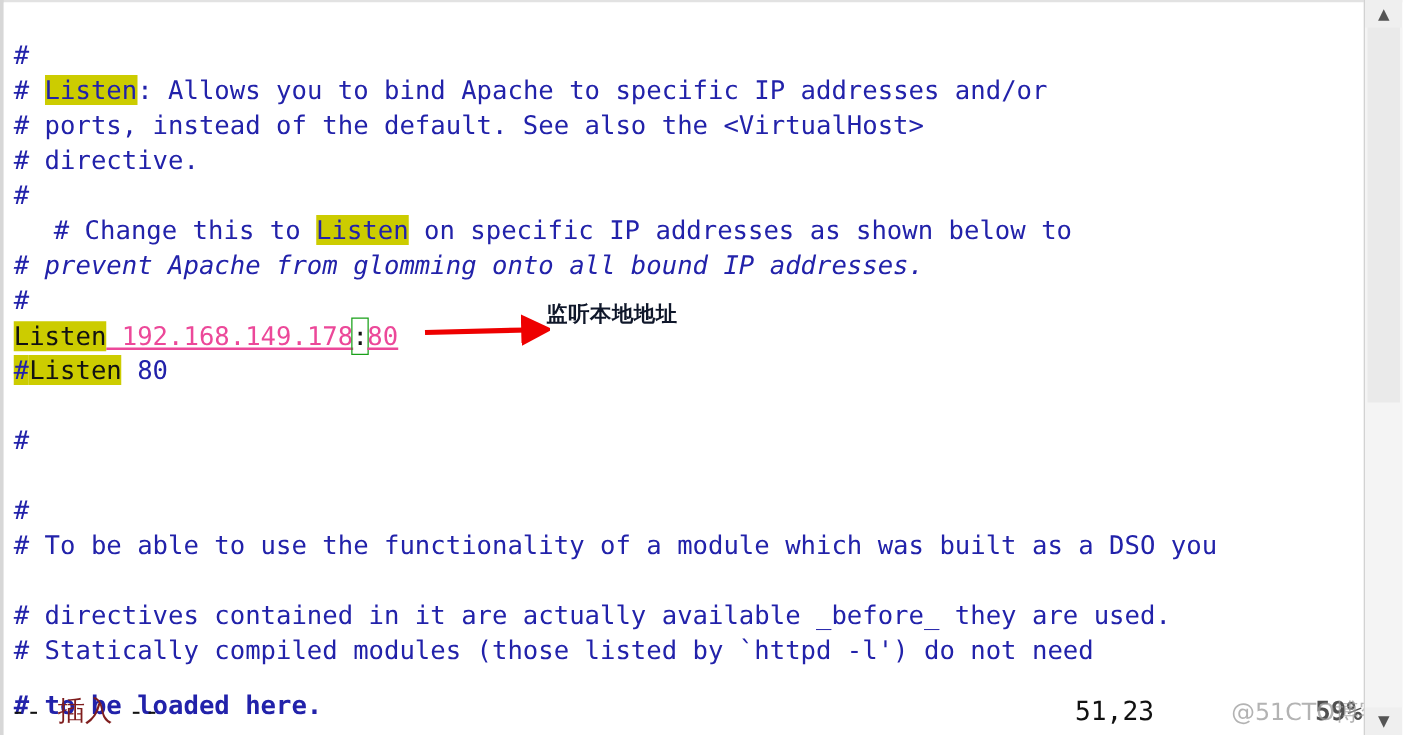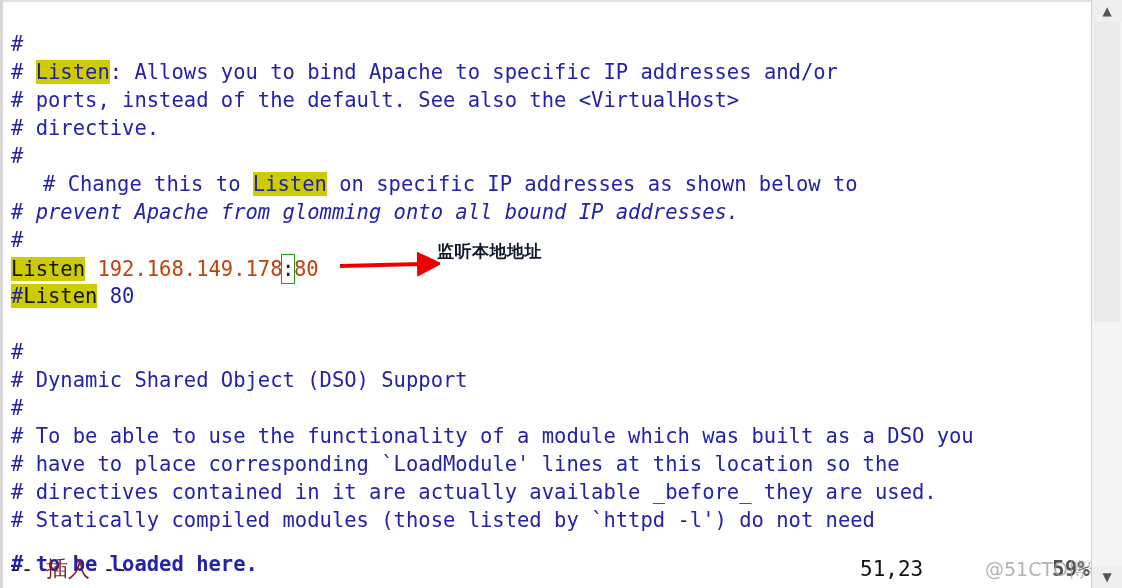"192.168.149.178" .black { color: #c2410c -> #ec4899; text-decoration: none -> underline }
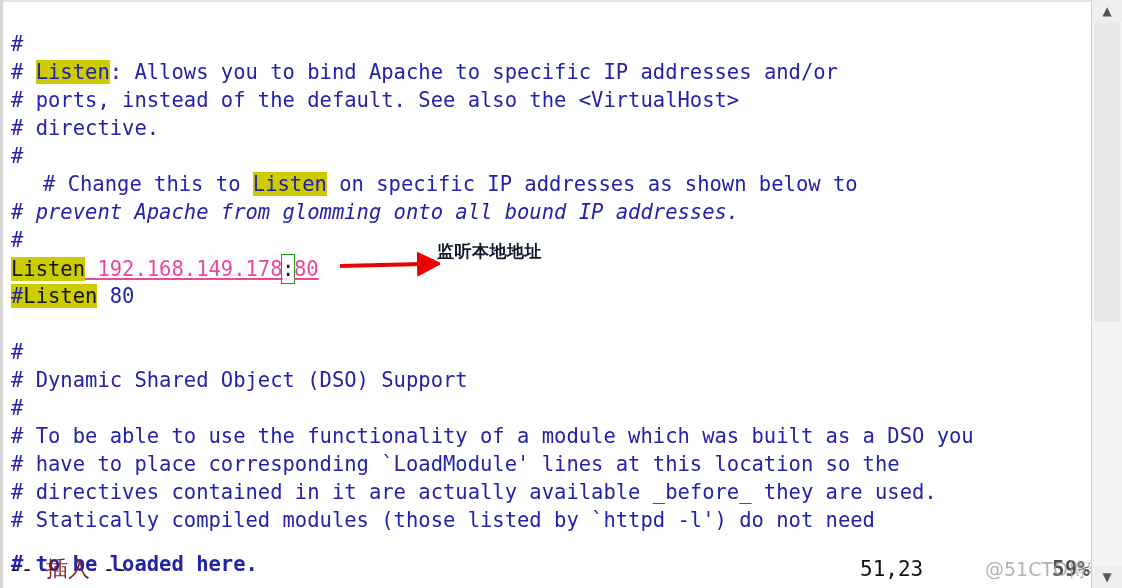"# Dynamic Shared Object (DSO)" div.line { html: <div><span># Dynamic Shared Object (DSO) Support</span></div> -> none }
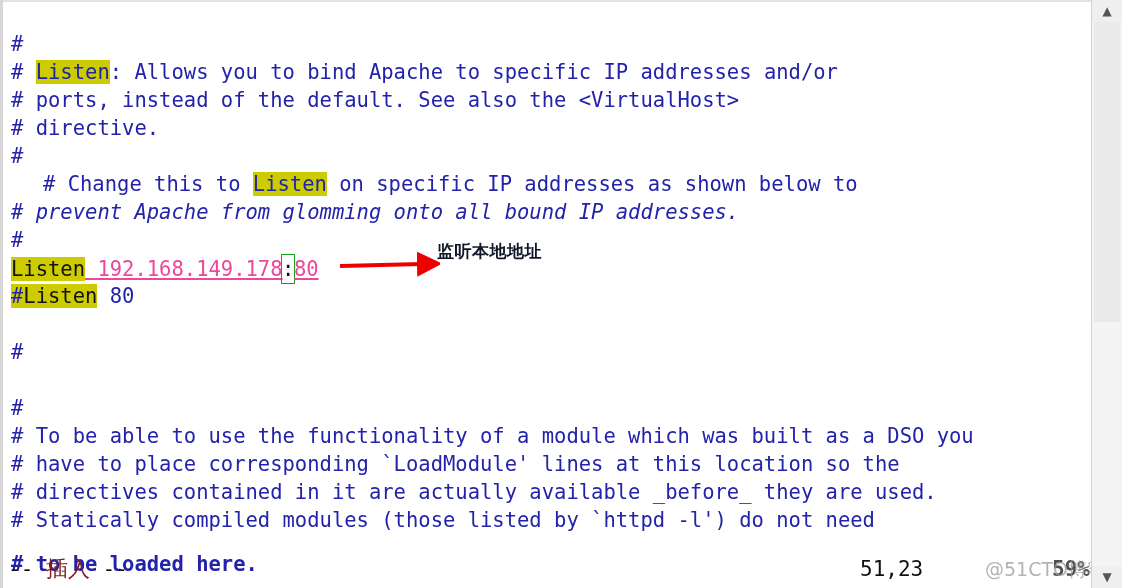"# have to place corresponding" div.line { html: <div><span># have to place corresponding `LoadModule' lines at this location so the</span></div> -> none }
